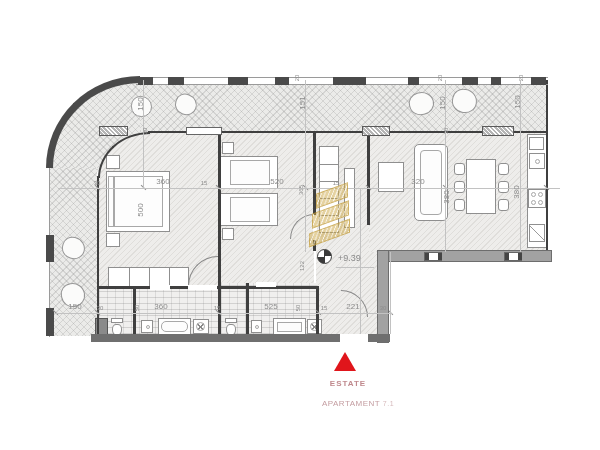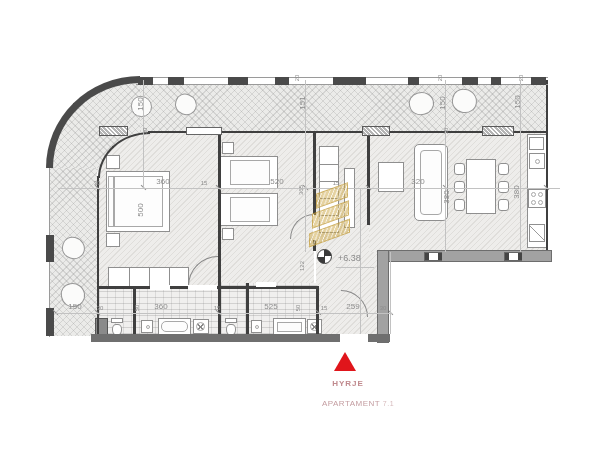"+6.38" span.lvl { text: +6.38 -> +9.39 }
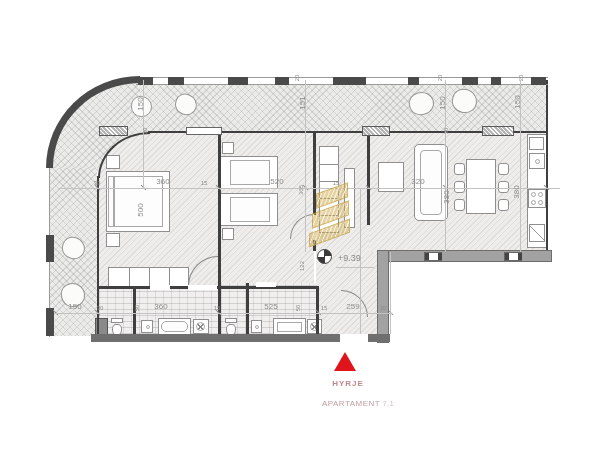"259" span.hdim { text: 259 -> 221 }
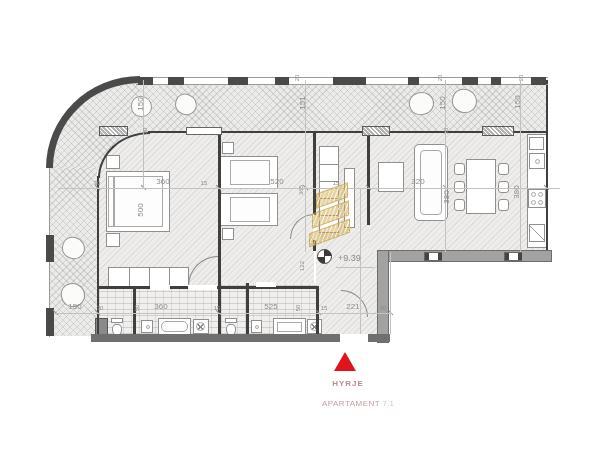"HYRJE" div.hyrje { text: HYRJE -> ESTATE }
